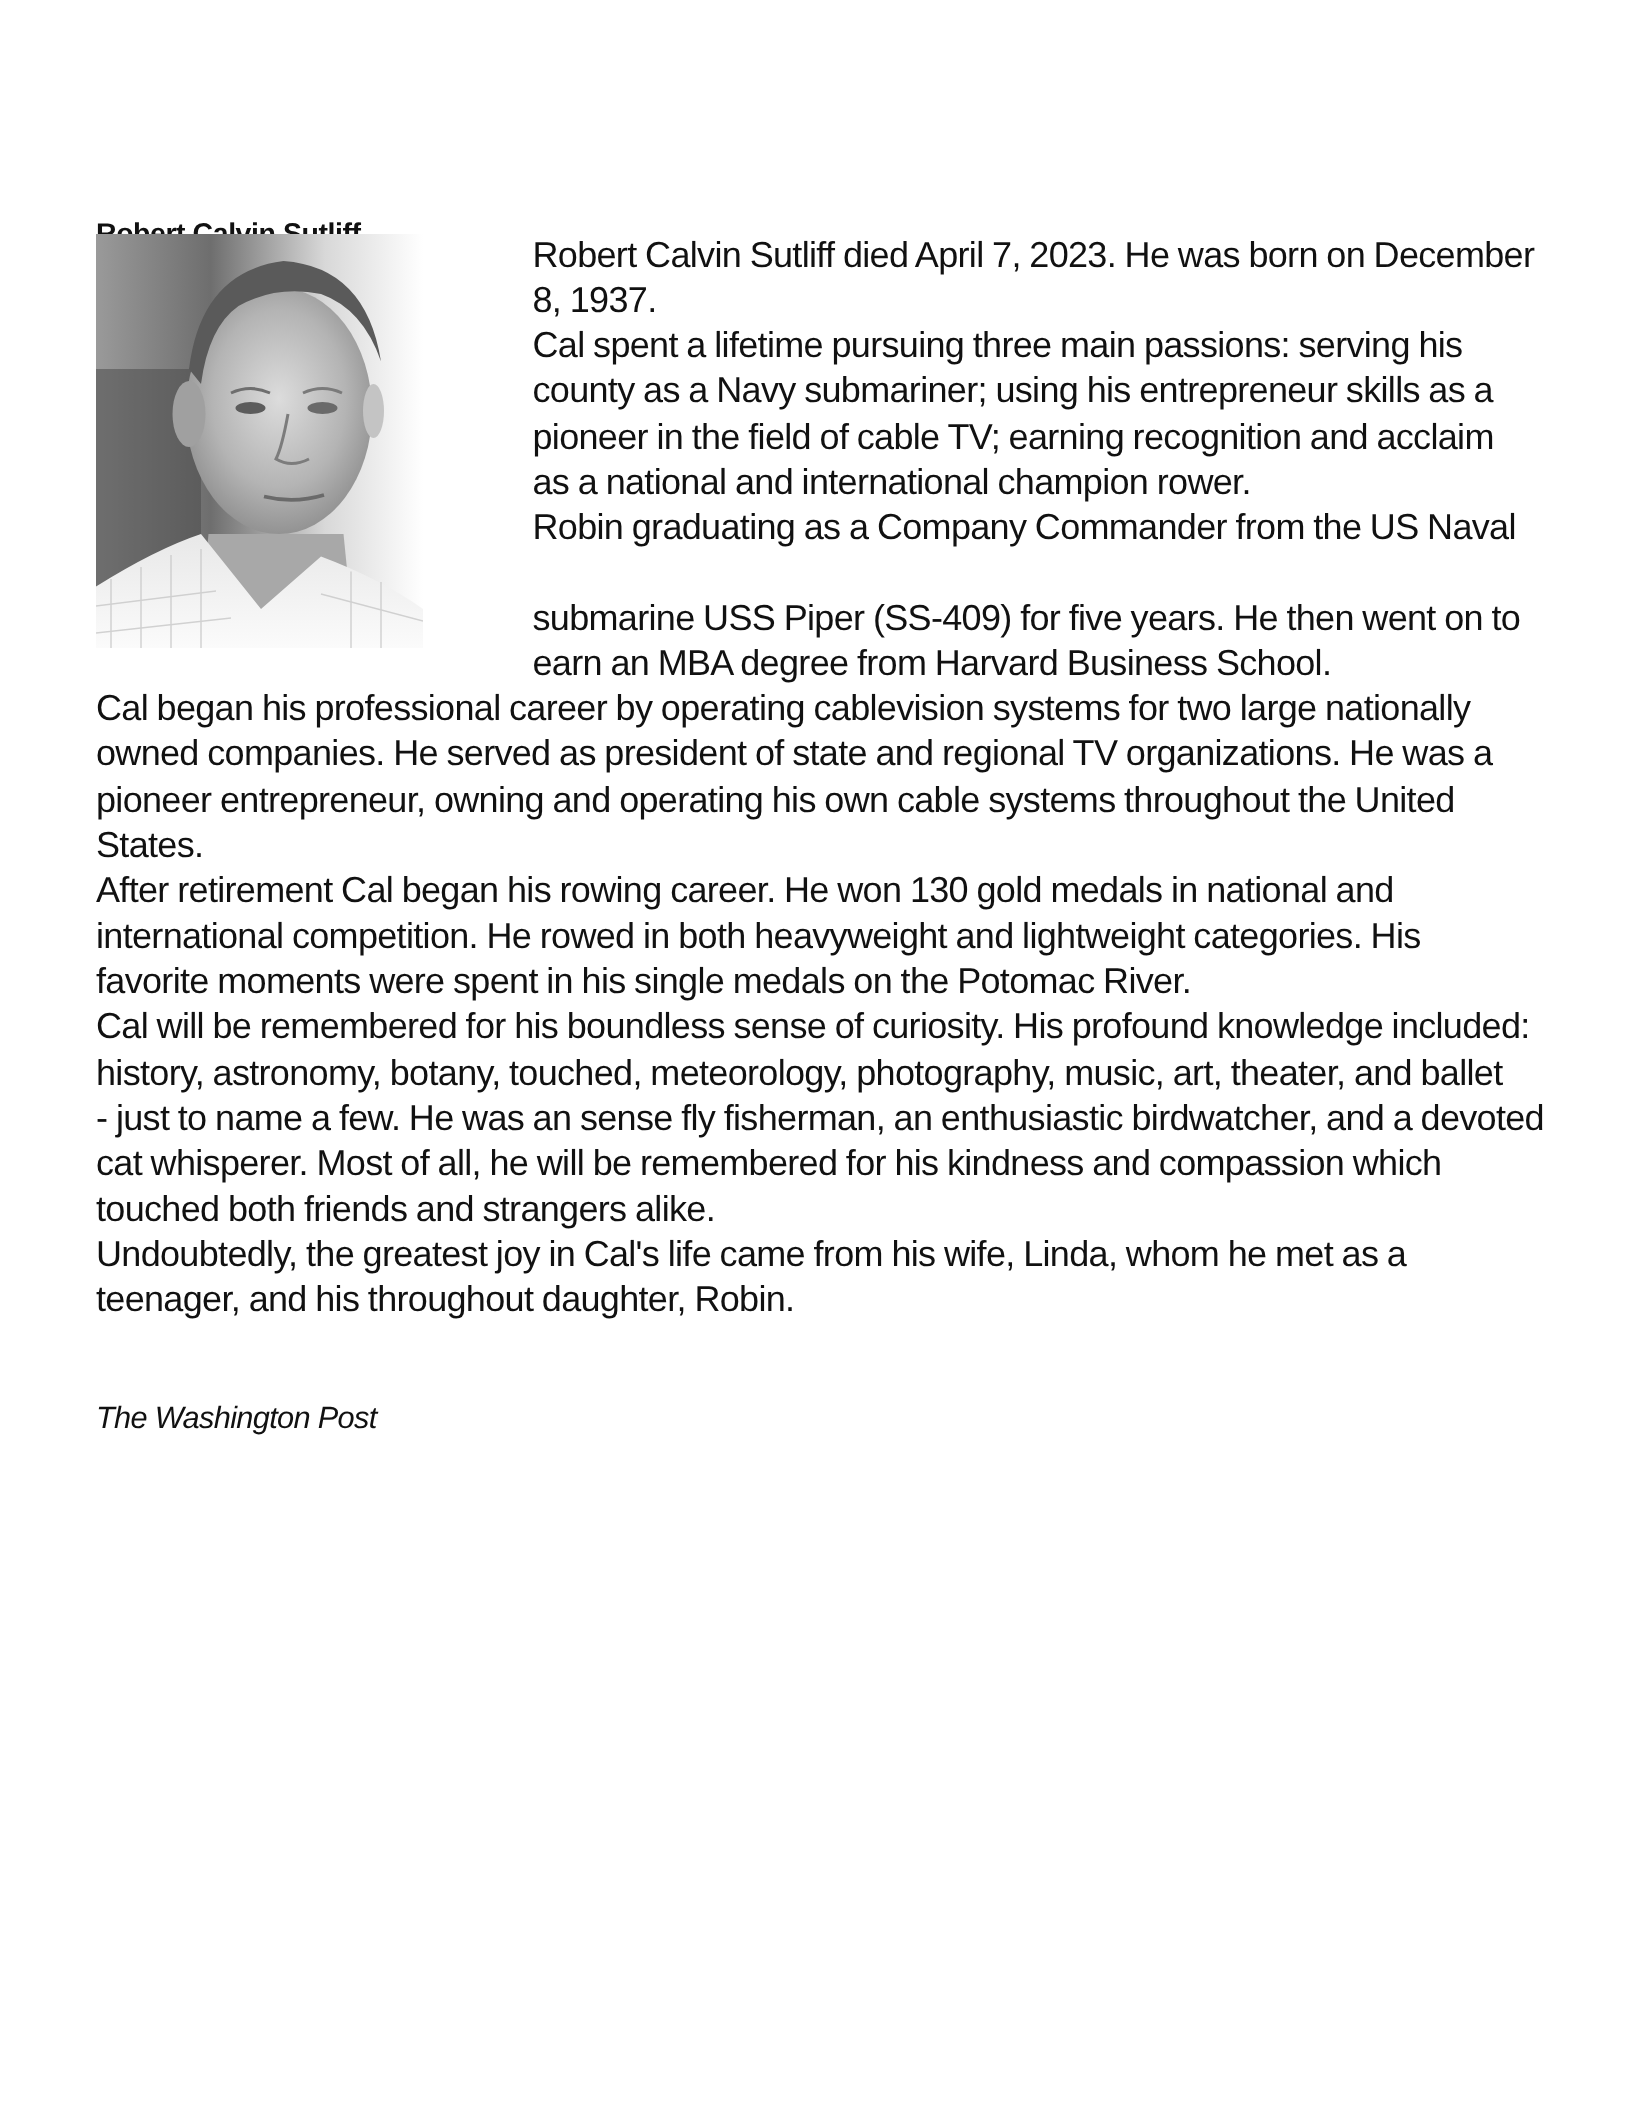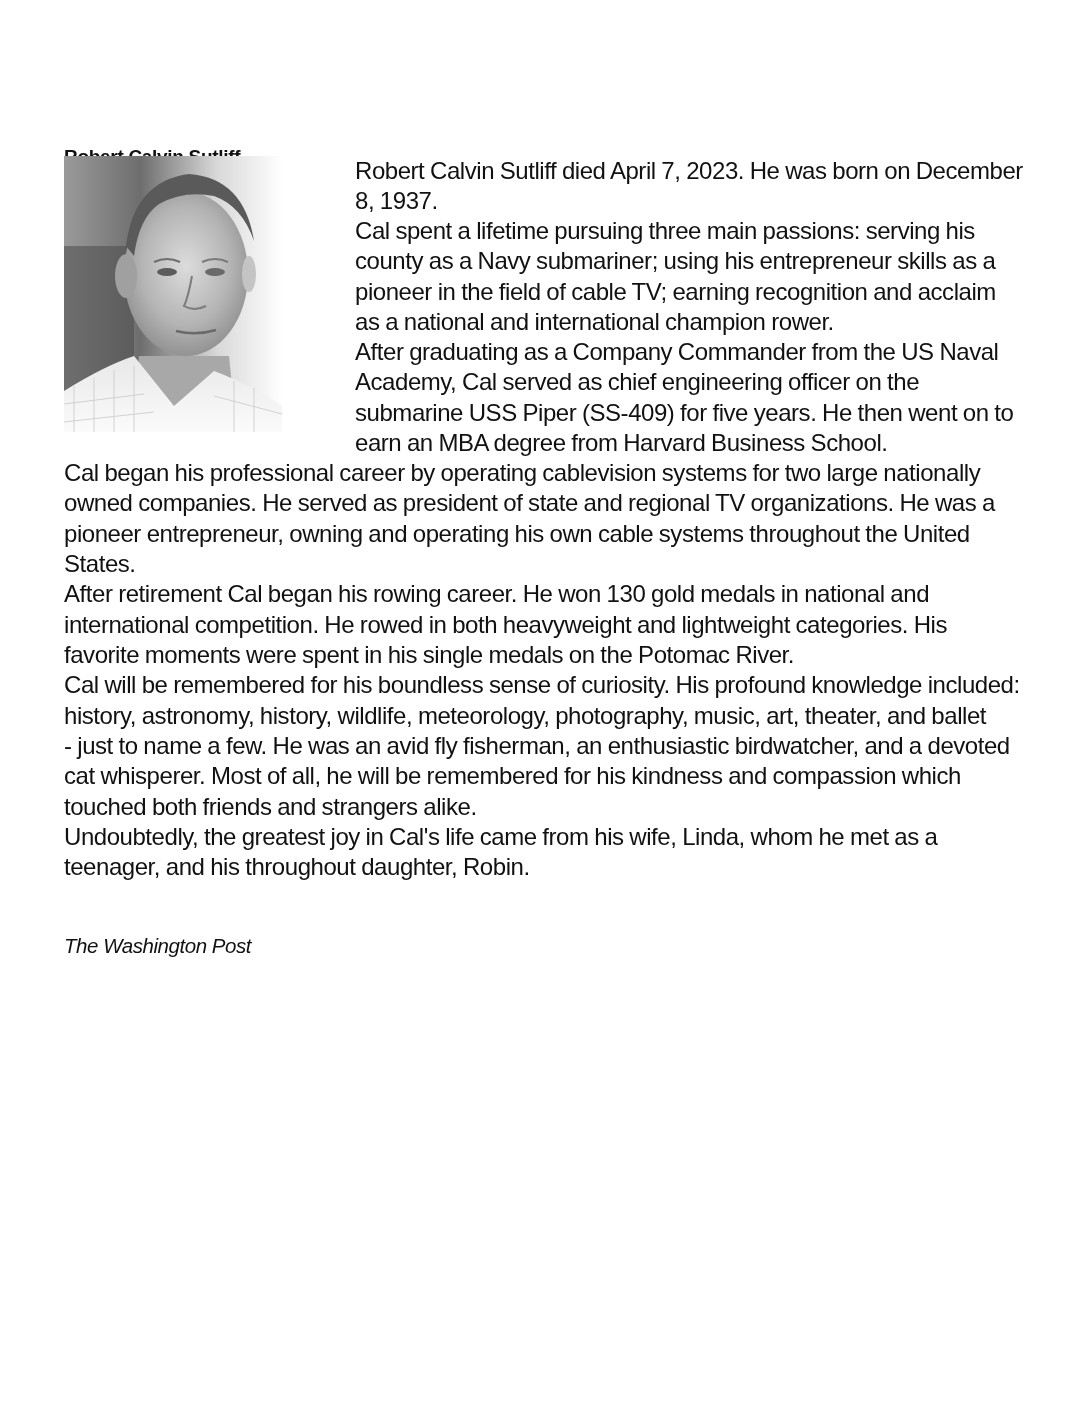"After graduating as a Company" div.line { text: After -> Robin }
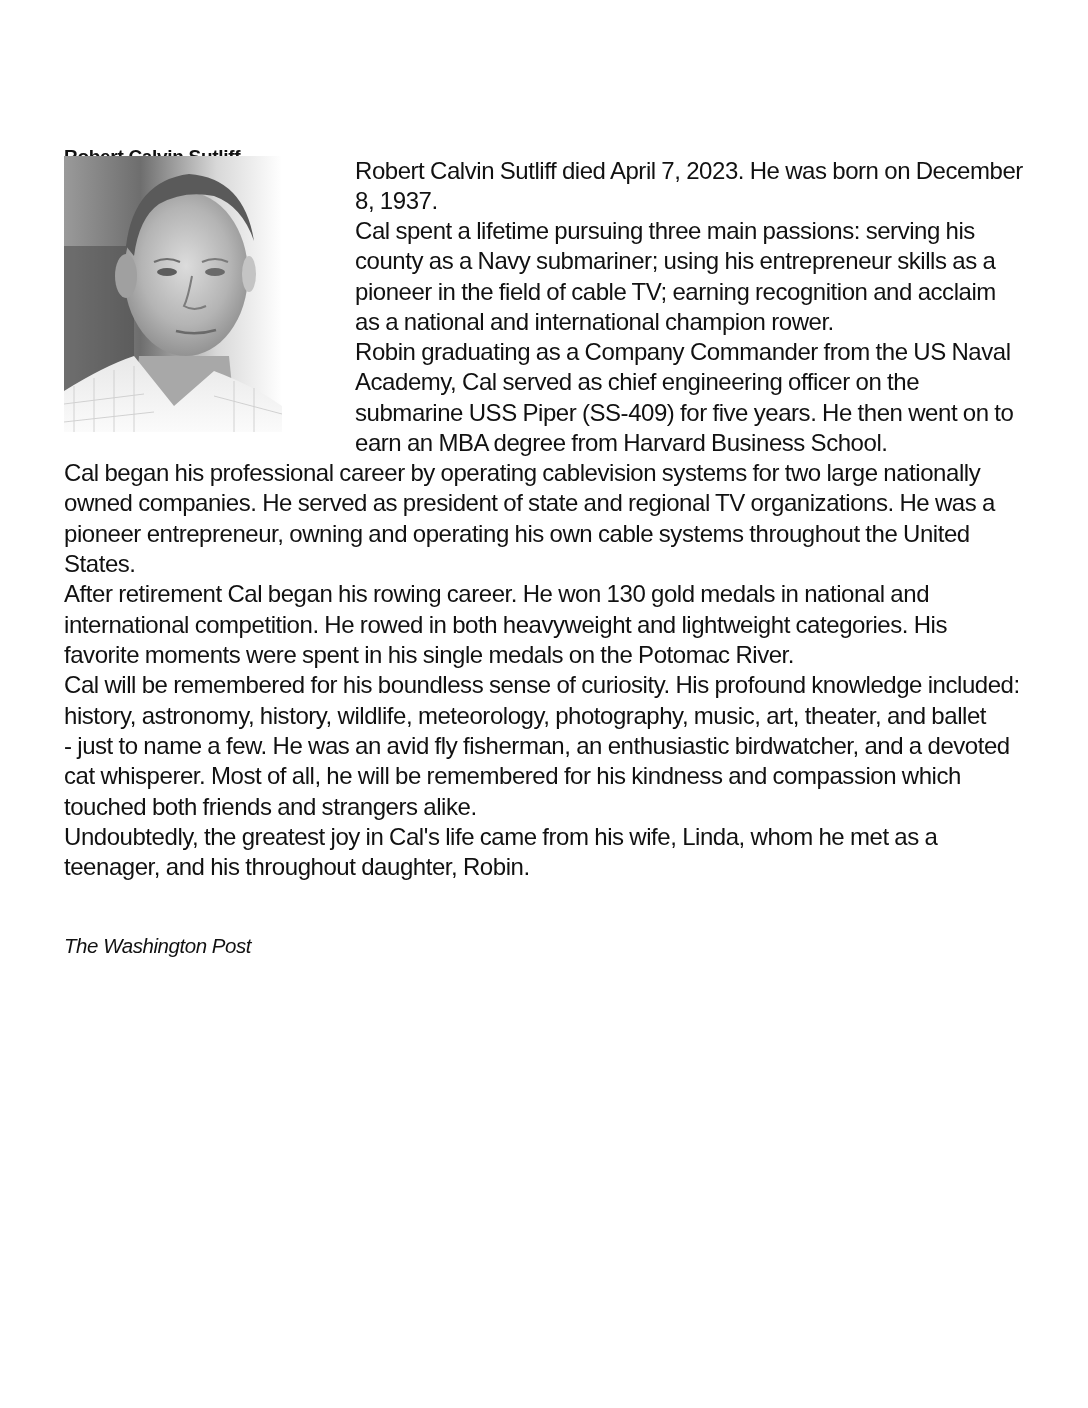"Academy, Cal served as chief" div.line { html: <div>Academy, Cal served as chief engineering officer on the</div> -> none }
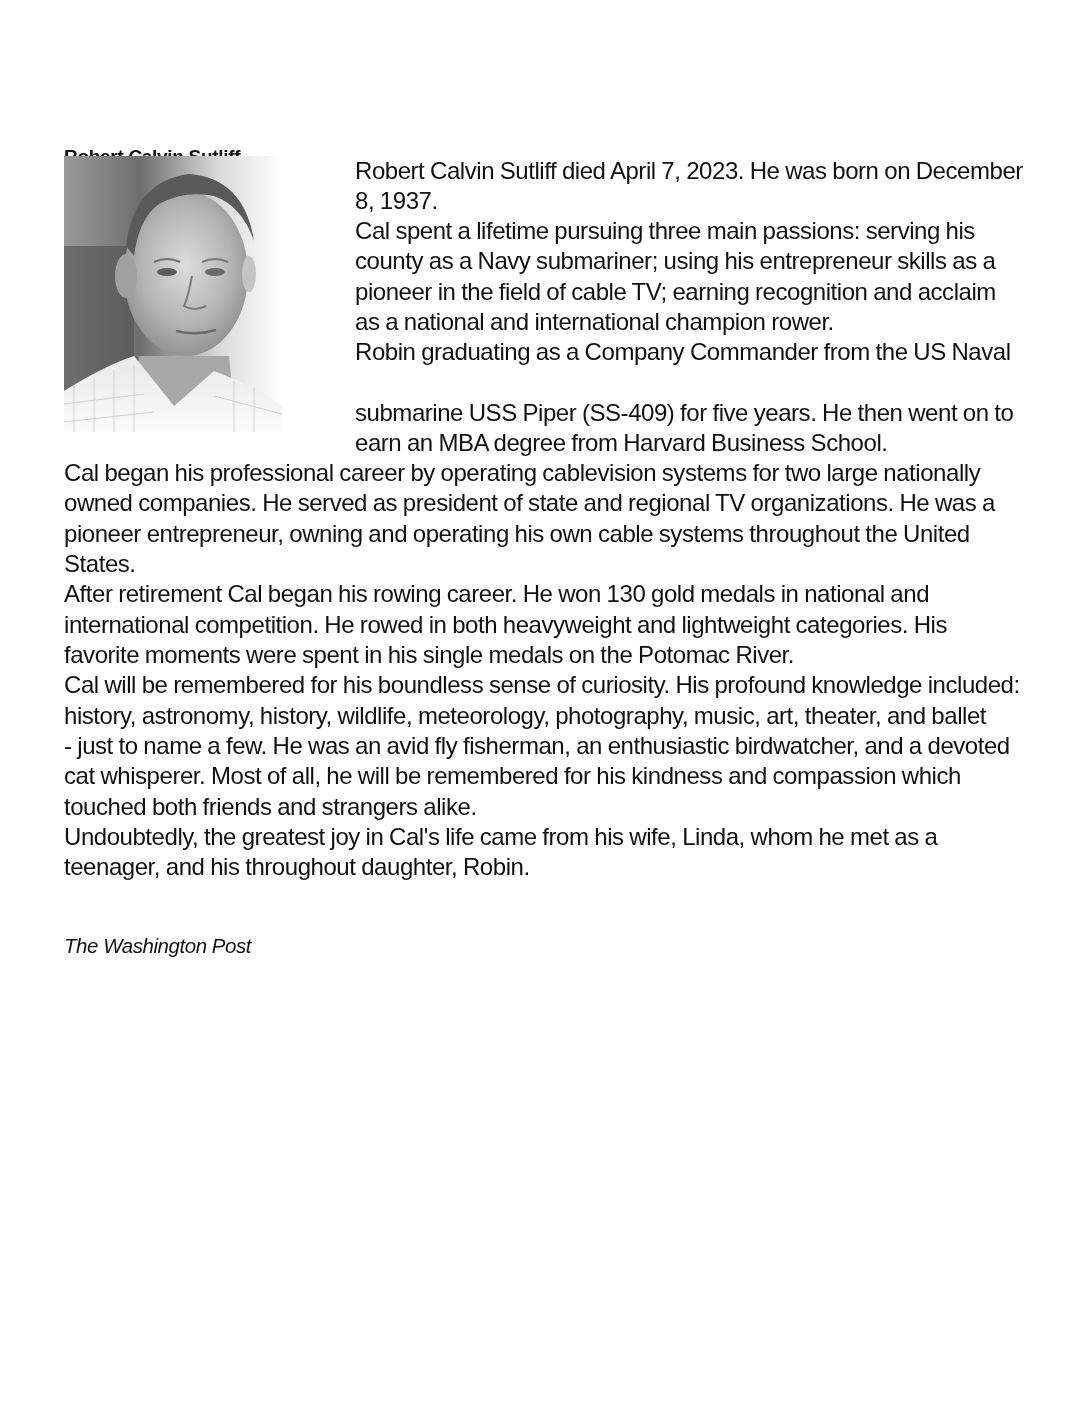"history, astronomy, history, wildlife," div.line { text: history, wildlife -> botany, touched }
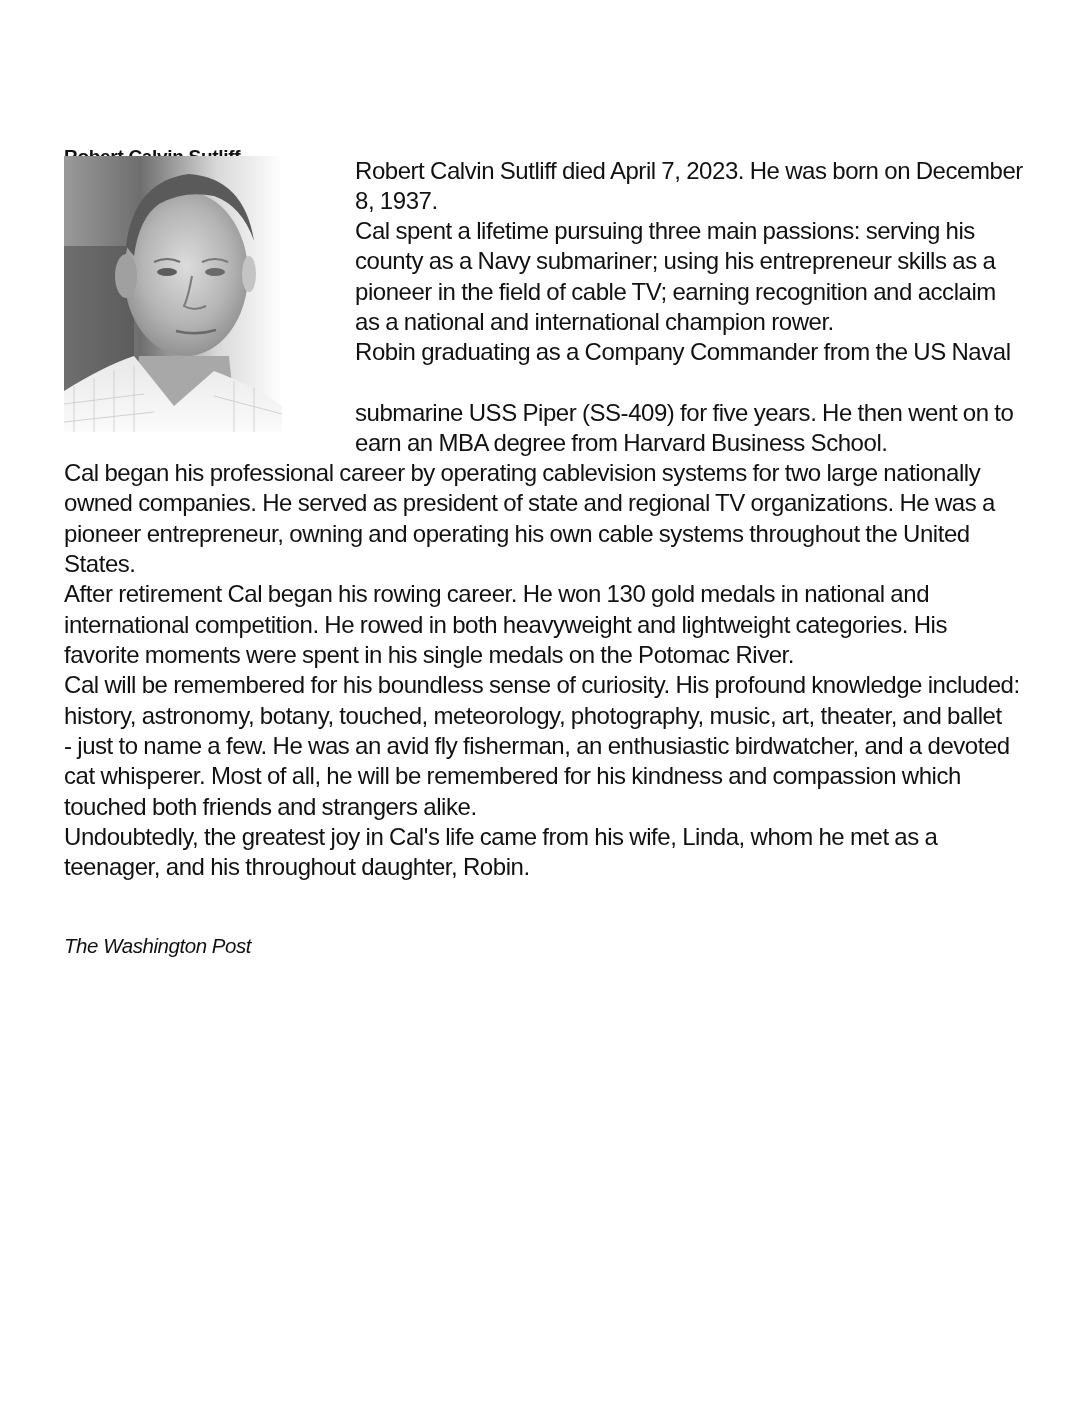"- just to name a" div.line { text: avid -> sense }
